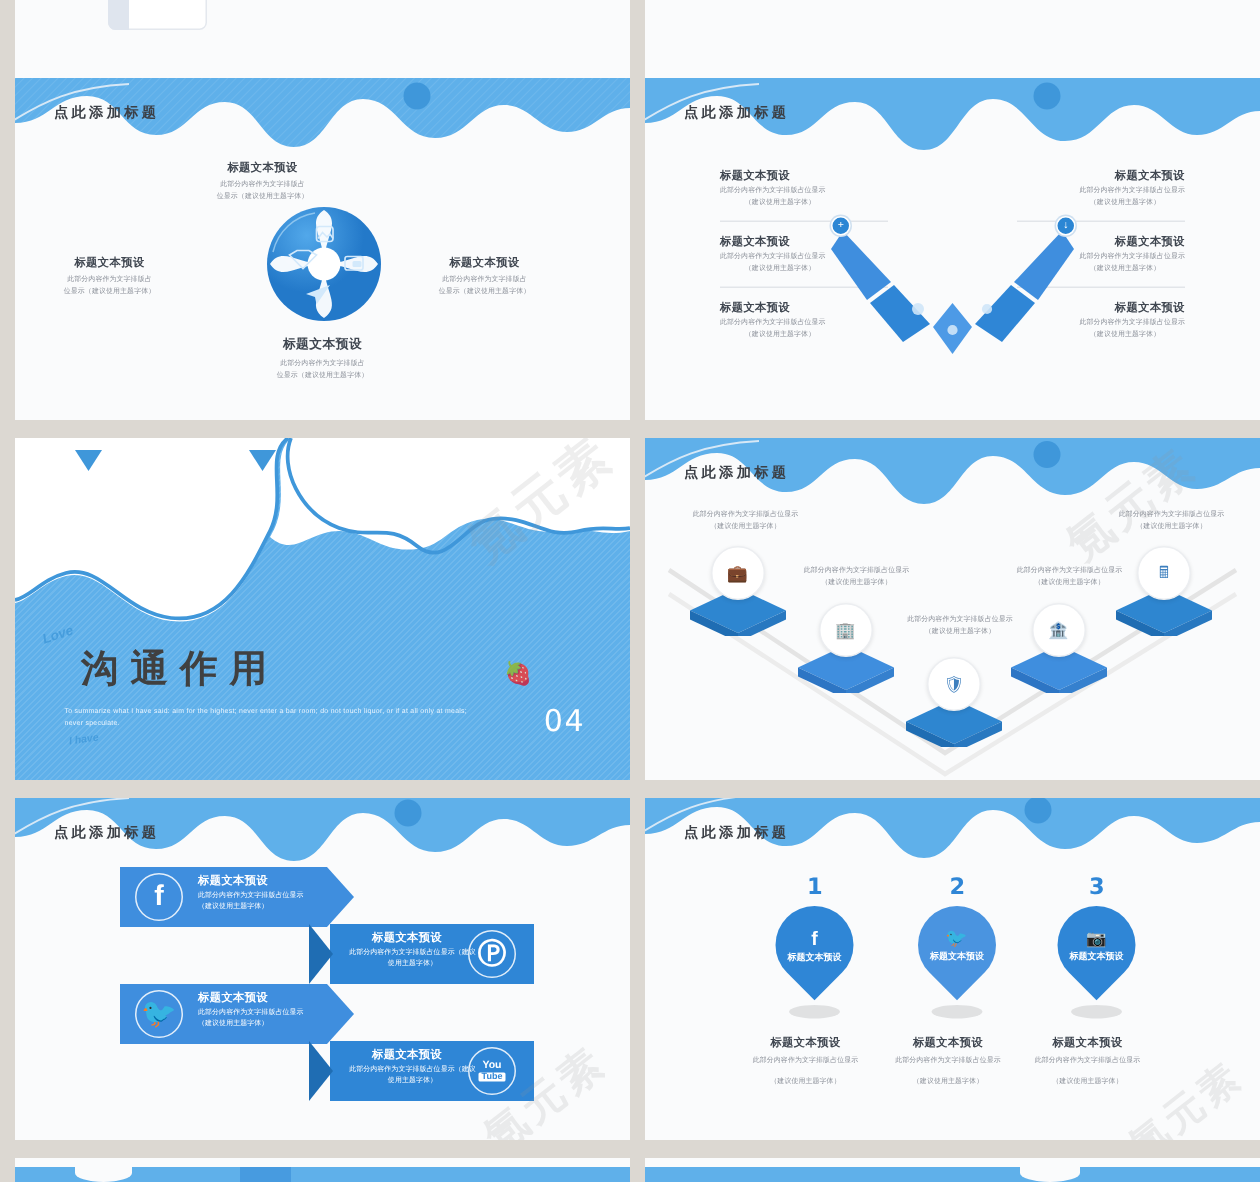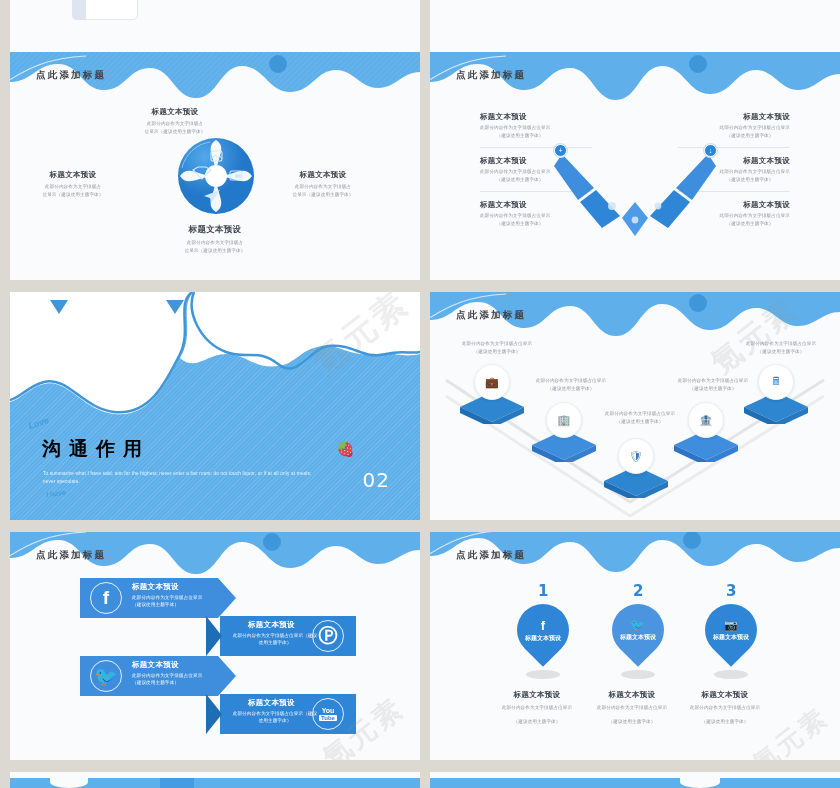"沟通作用" .cover .bigtitle { color: #000000 -> #404040; font-size: 19px -> 25px; left: 32px -> 44px }
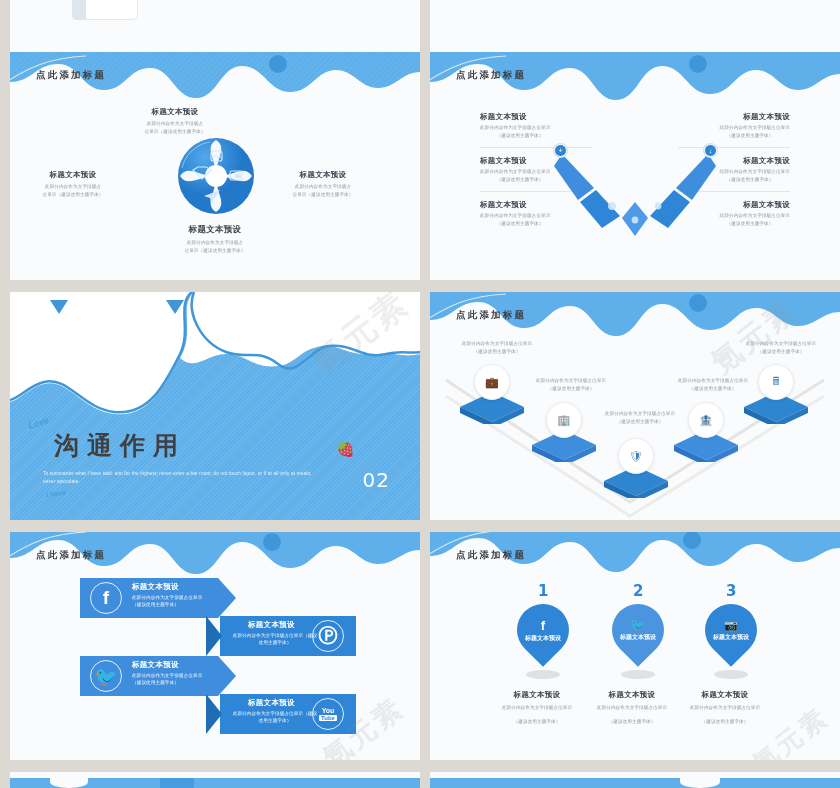"02" div.num { text: 02 -> 04 }
